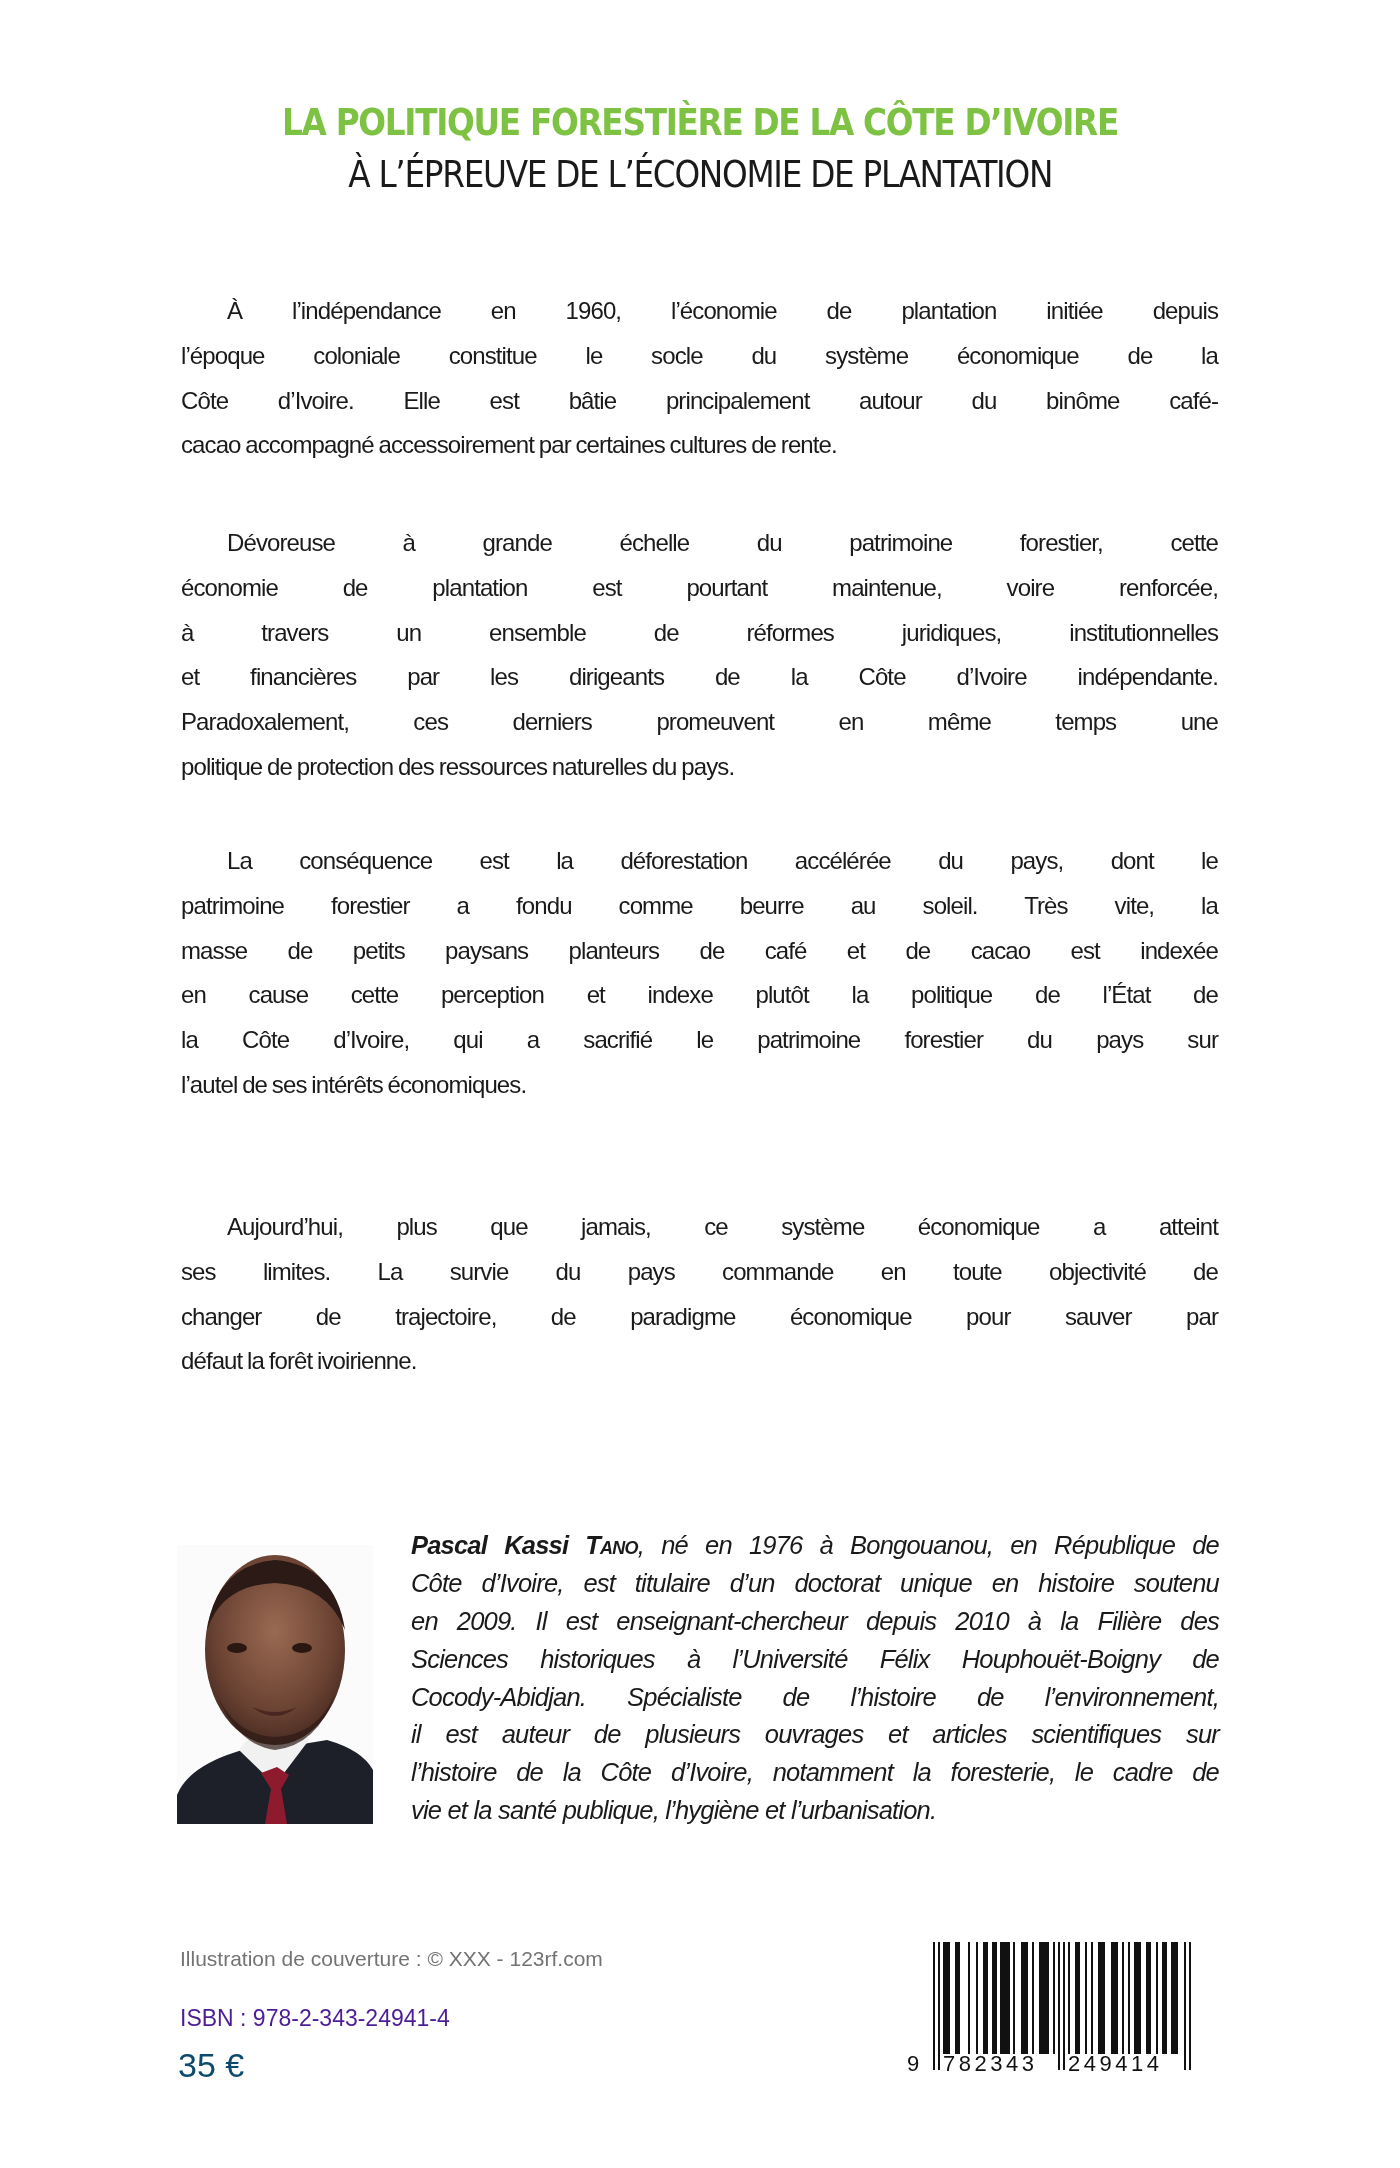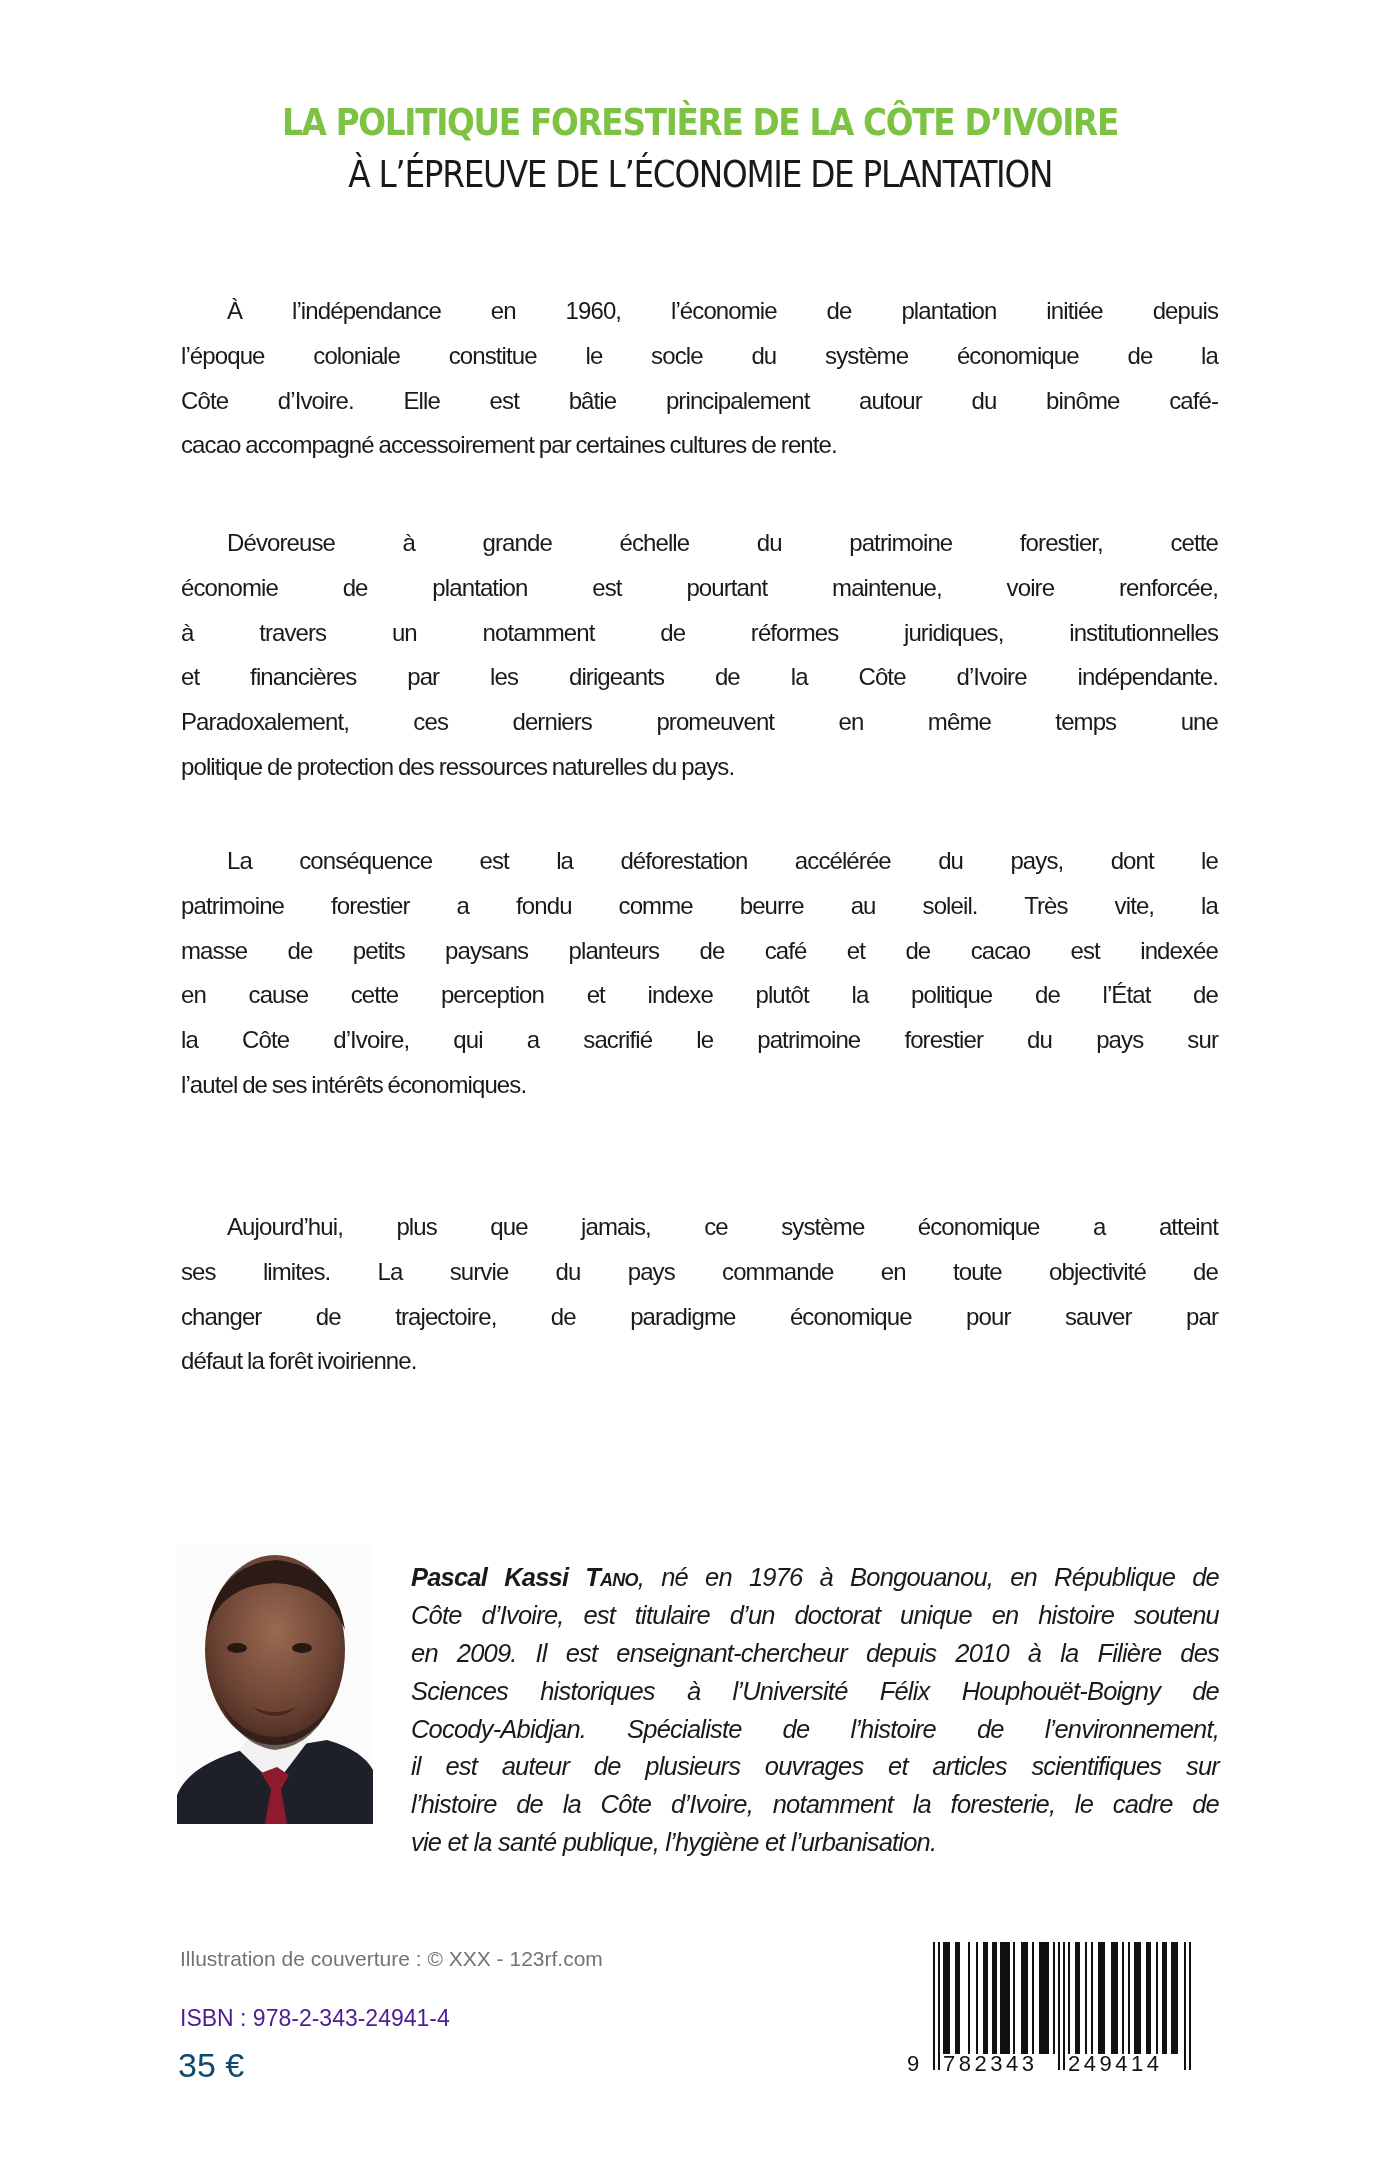"à travers un notamment de" span.line { text: notamment -> ensemble }
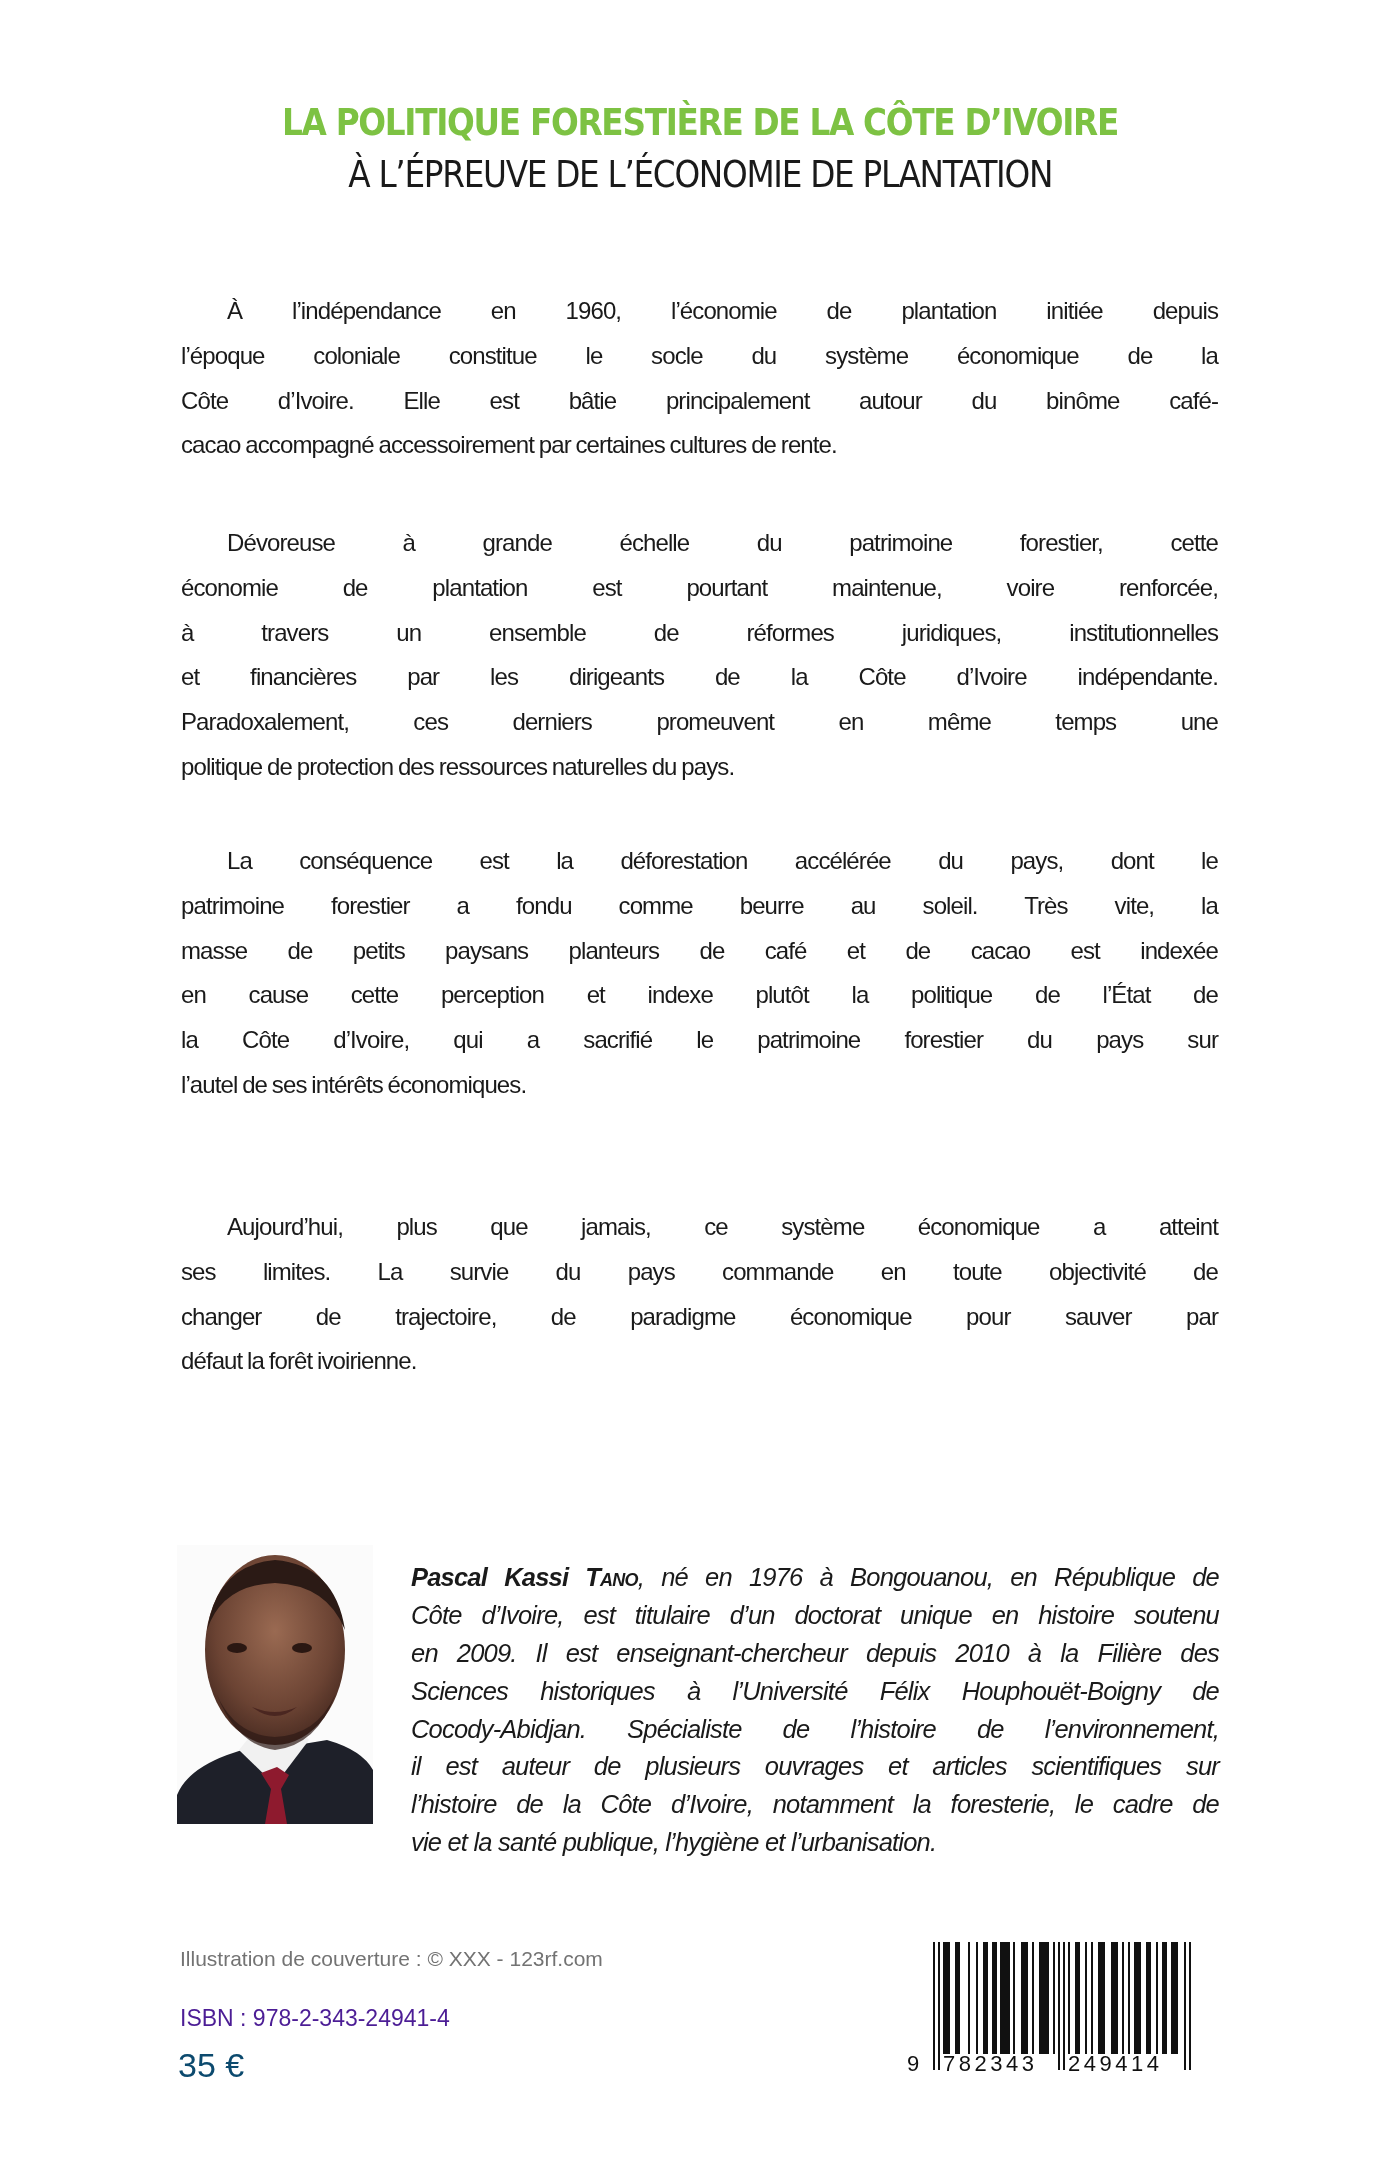"Pascal Kassi Tano, né en" .author { margin-top: 32px -> none }
